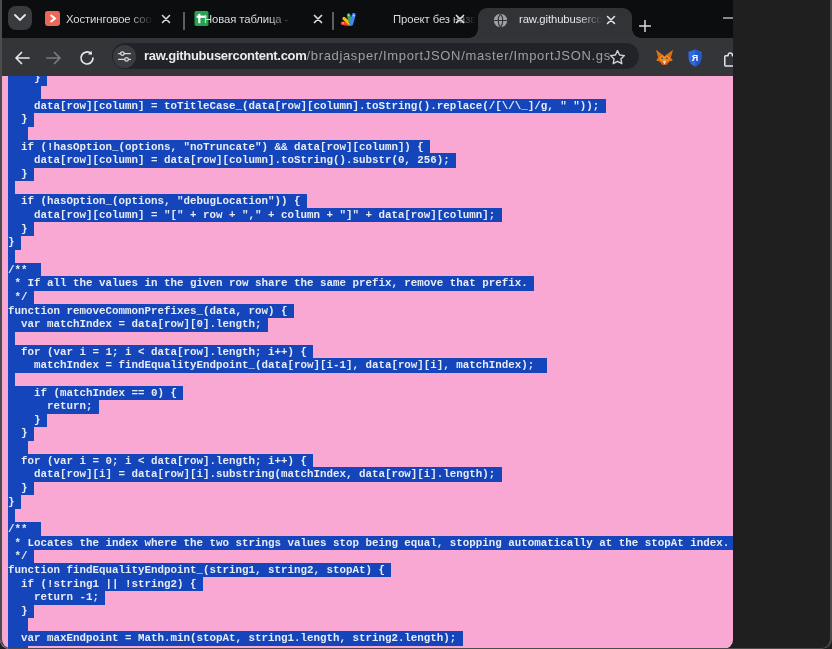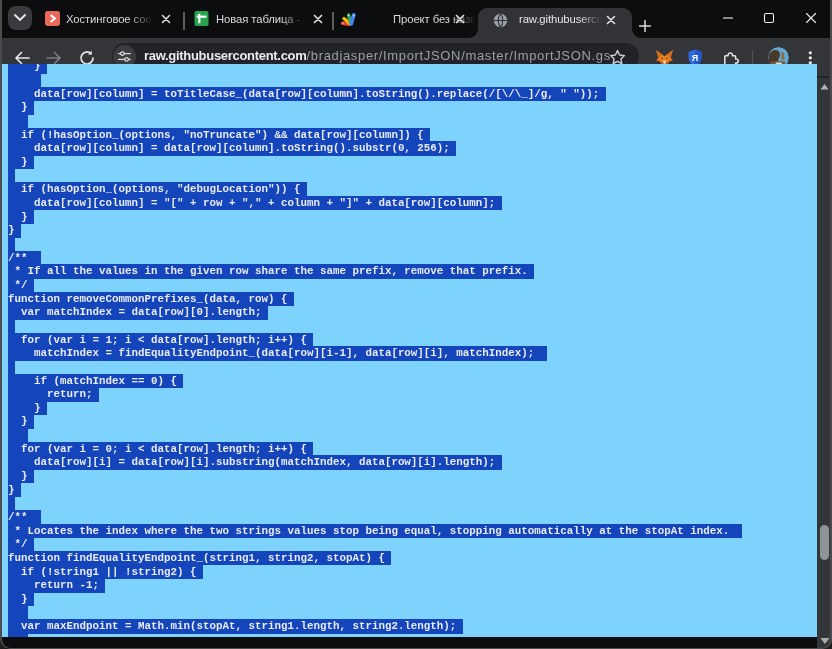"Хостинговое соо" .win { width: 832px -> 733px }
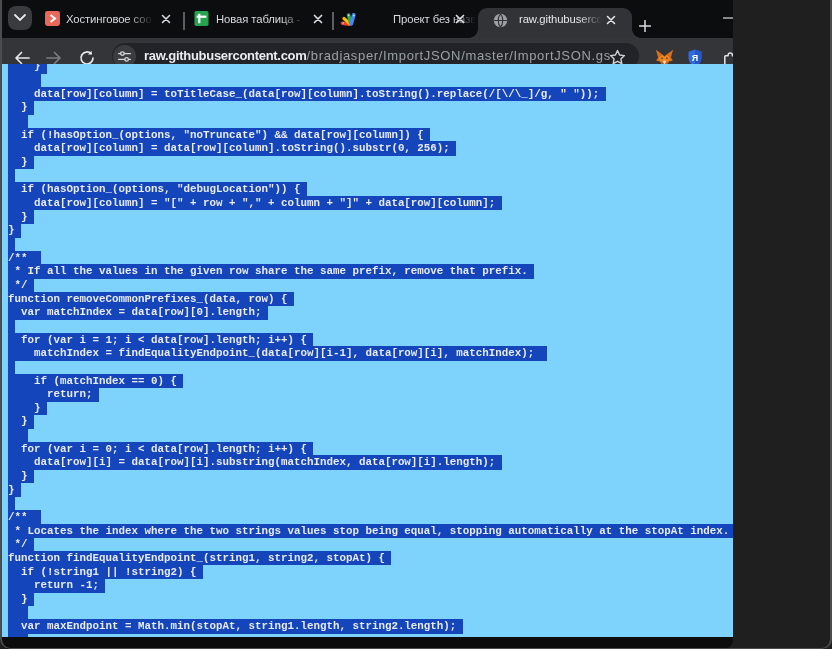"Новая таблица -" div.tab-title { left: 216px -> 204px }
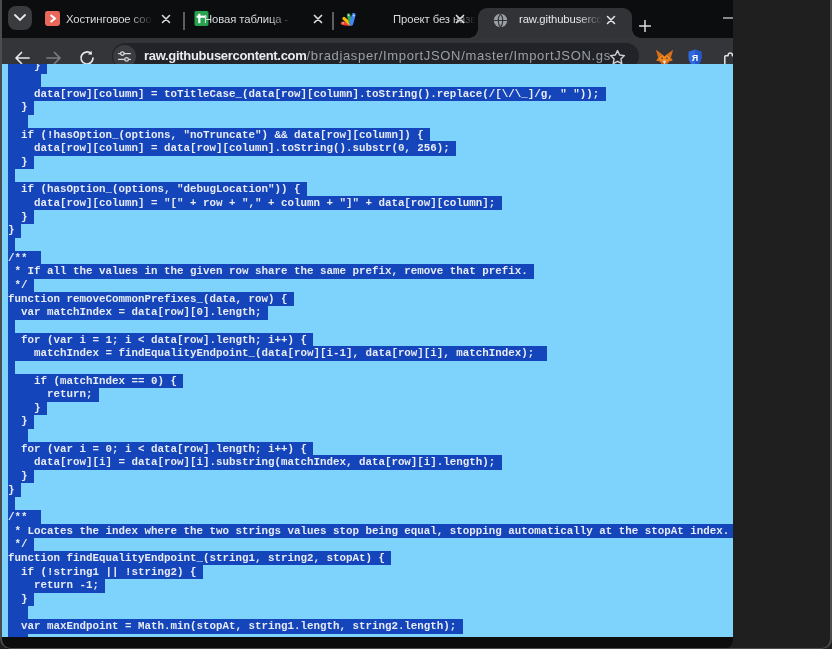"} data[row][column] =" .content { background: #7dd3fc -> #f9a8d4; top: 64px -> 76px }
